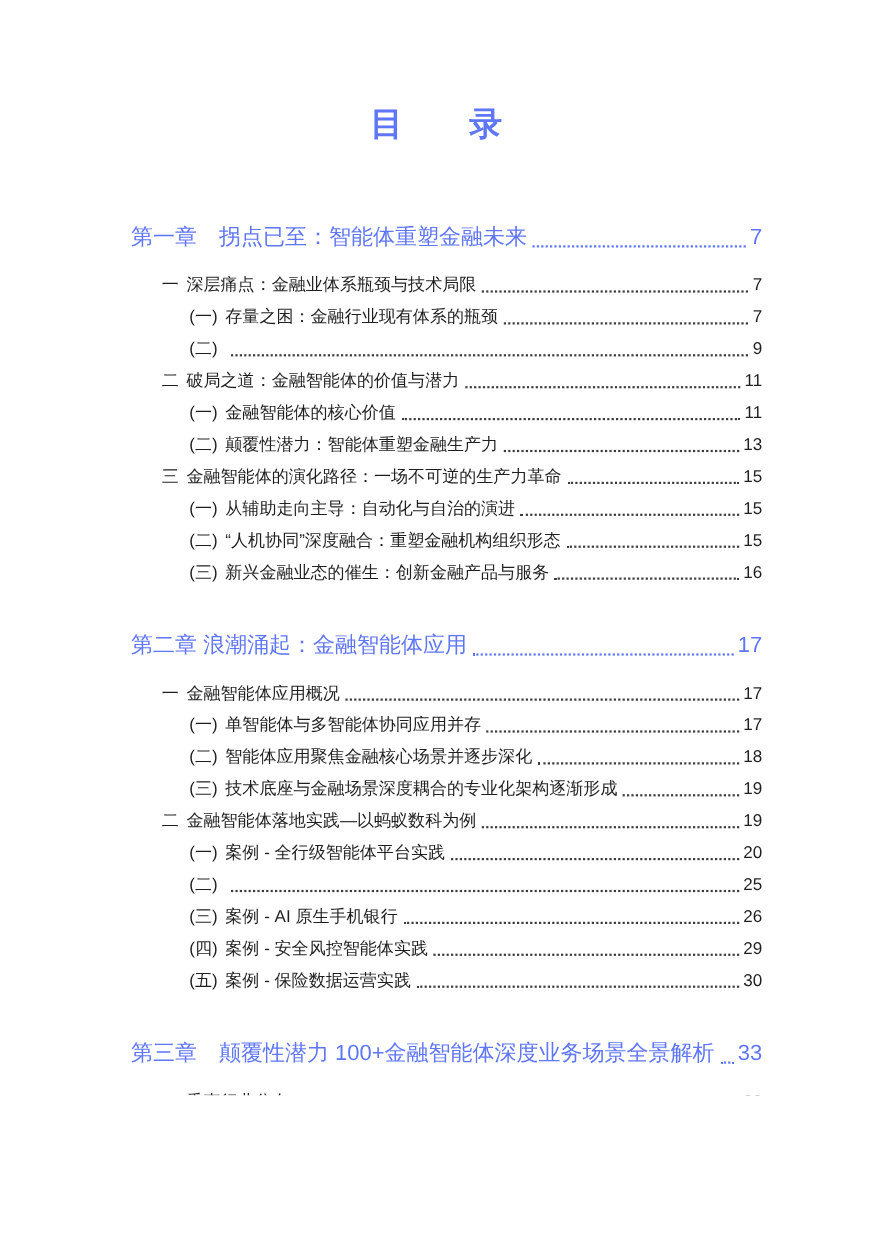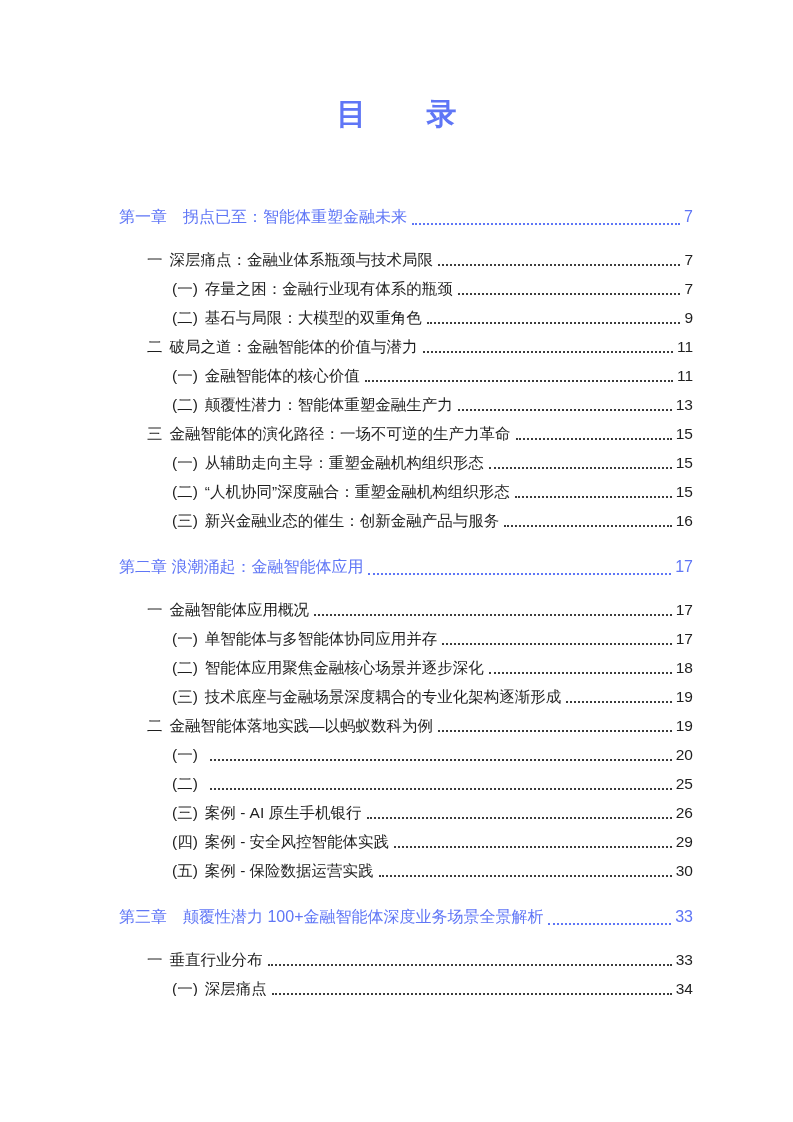"第一章 拐点已至：智能体重塑金融未来" .heading-row { font-size: 16px -> 20px }
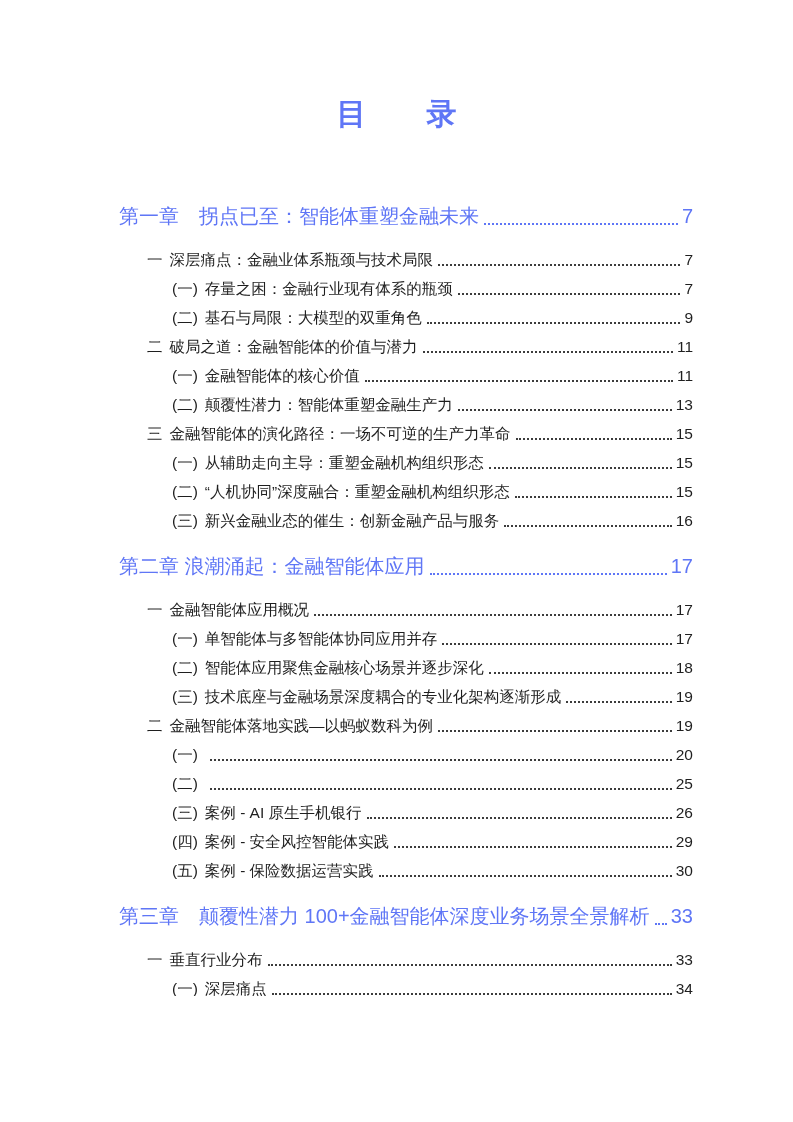"基石与局限：大模型的双重角色" span.label { html: <span>基石与局限：大模型的双重角色</span> -> none }
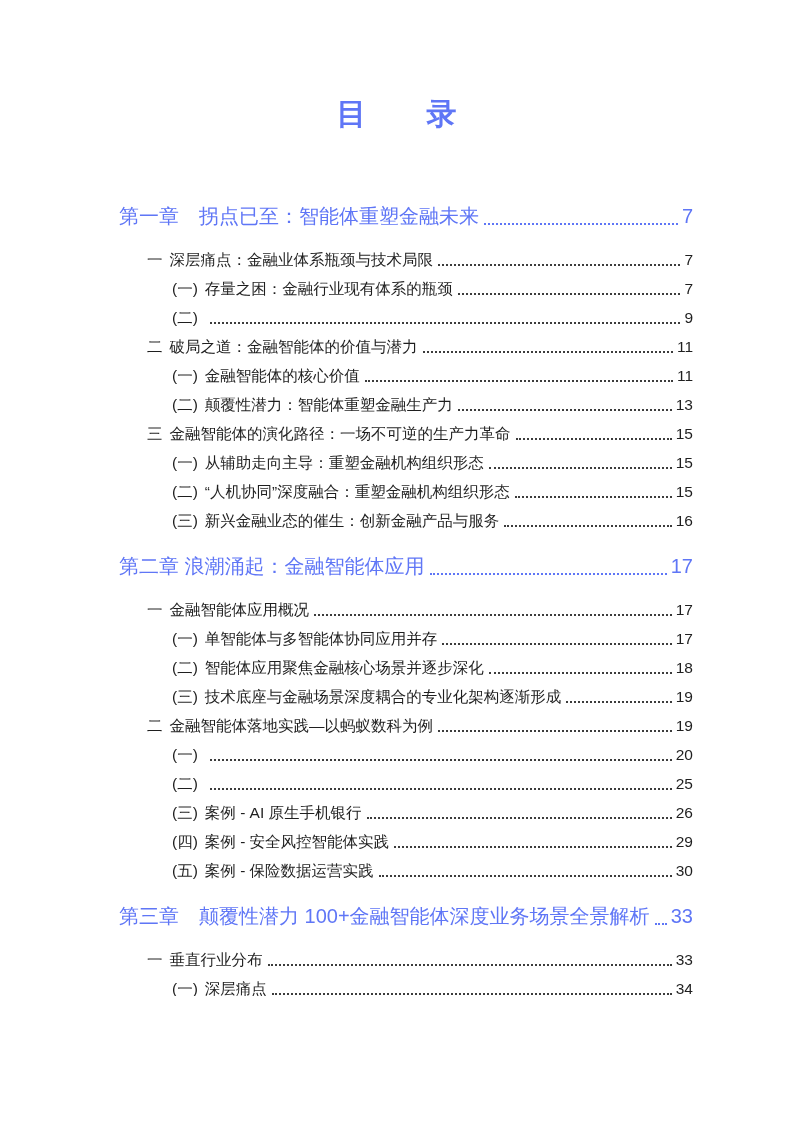"从辅助走向主导：重塑金融机构组织形态" span.label { text: 重塑金融机构组织形态 -> 自动化与自治的演进 }
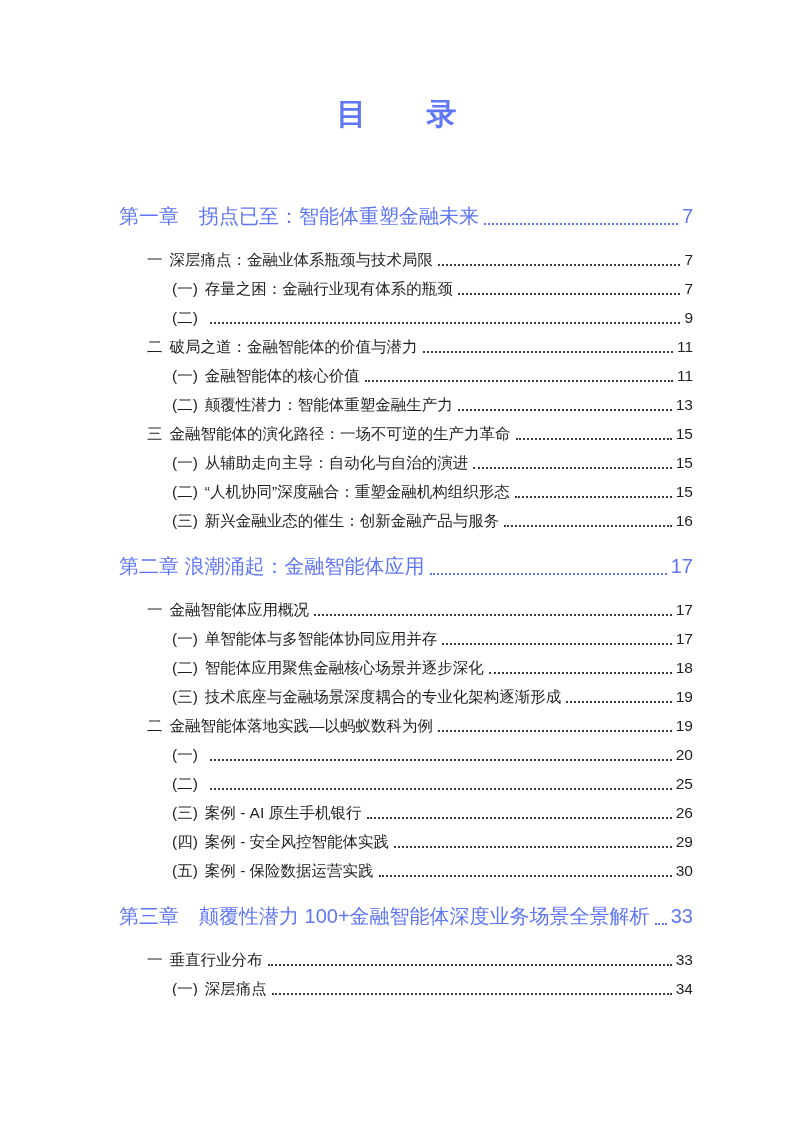"第二章 浪潮涌起：金融智能体应用" .chapter + .chapter { margin-top: 21px -> 42px }
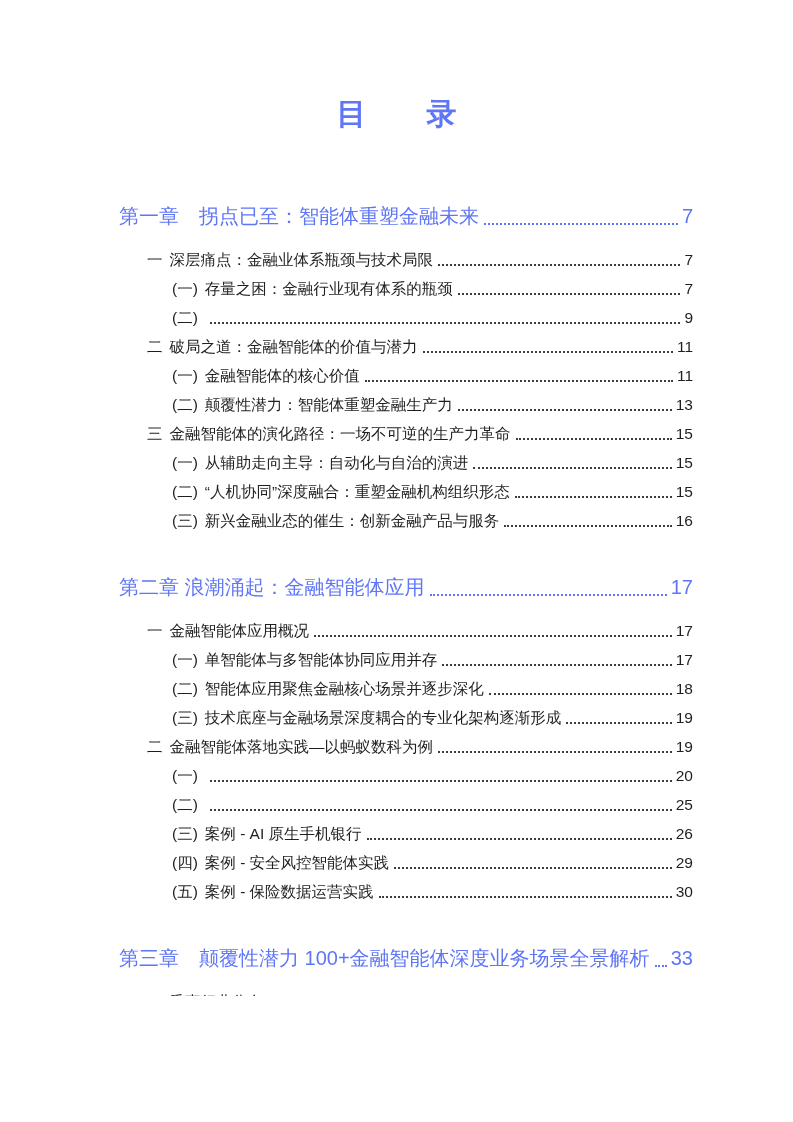"案例 - 全行级智能体平台实践" span.label { html: none -> <span>案例 - 全行级智能体平台实践</span> }
